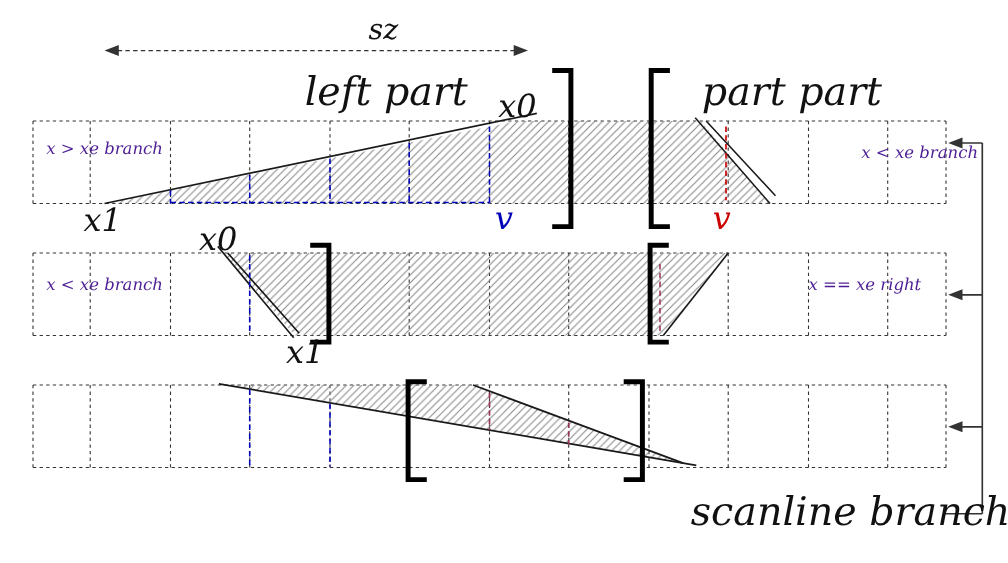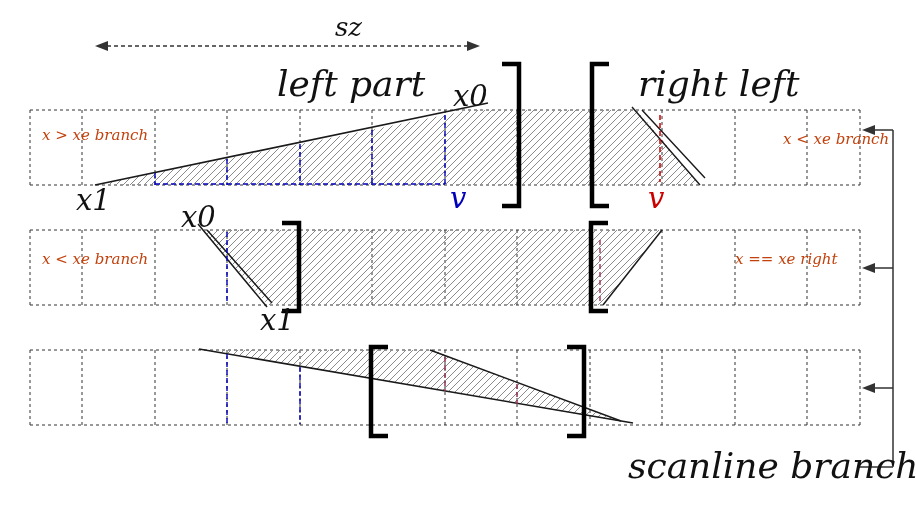"right left" div.lbl { text: right left -> part part }
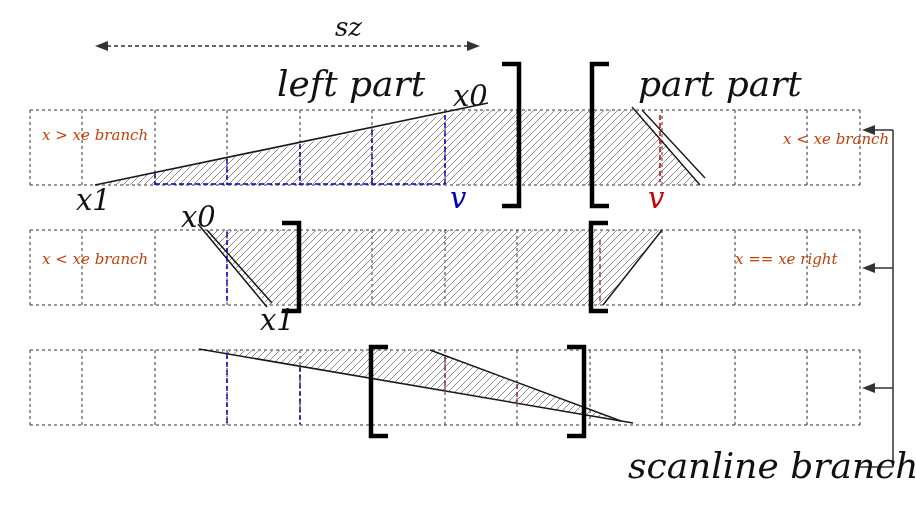"x > xe branch" .branch { color: #c2410c -> #4c1d95 }
